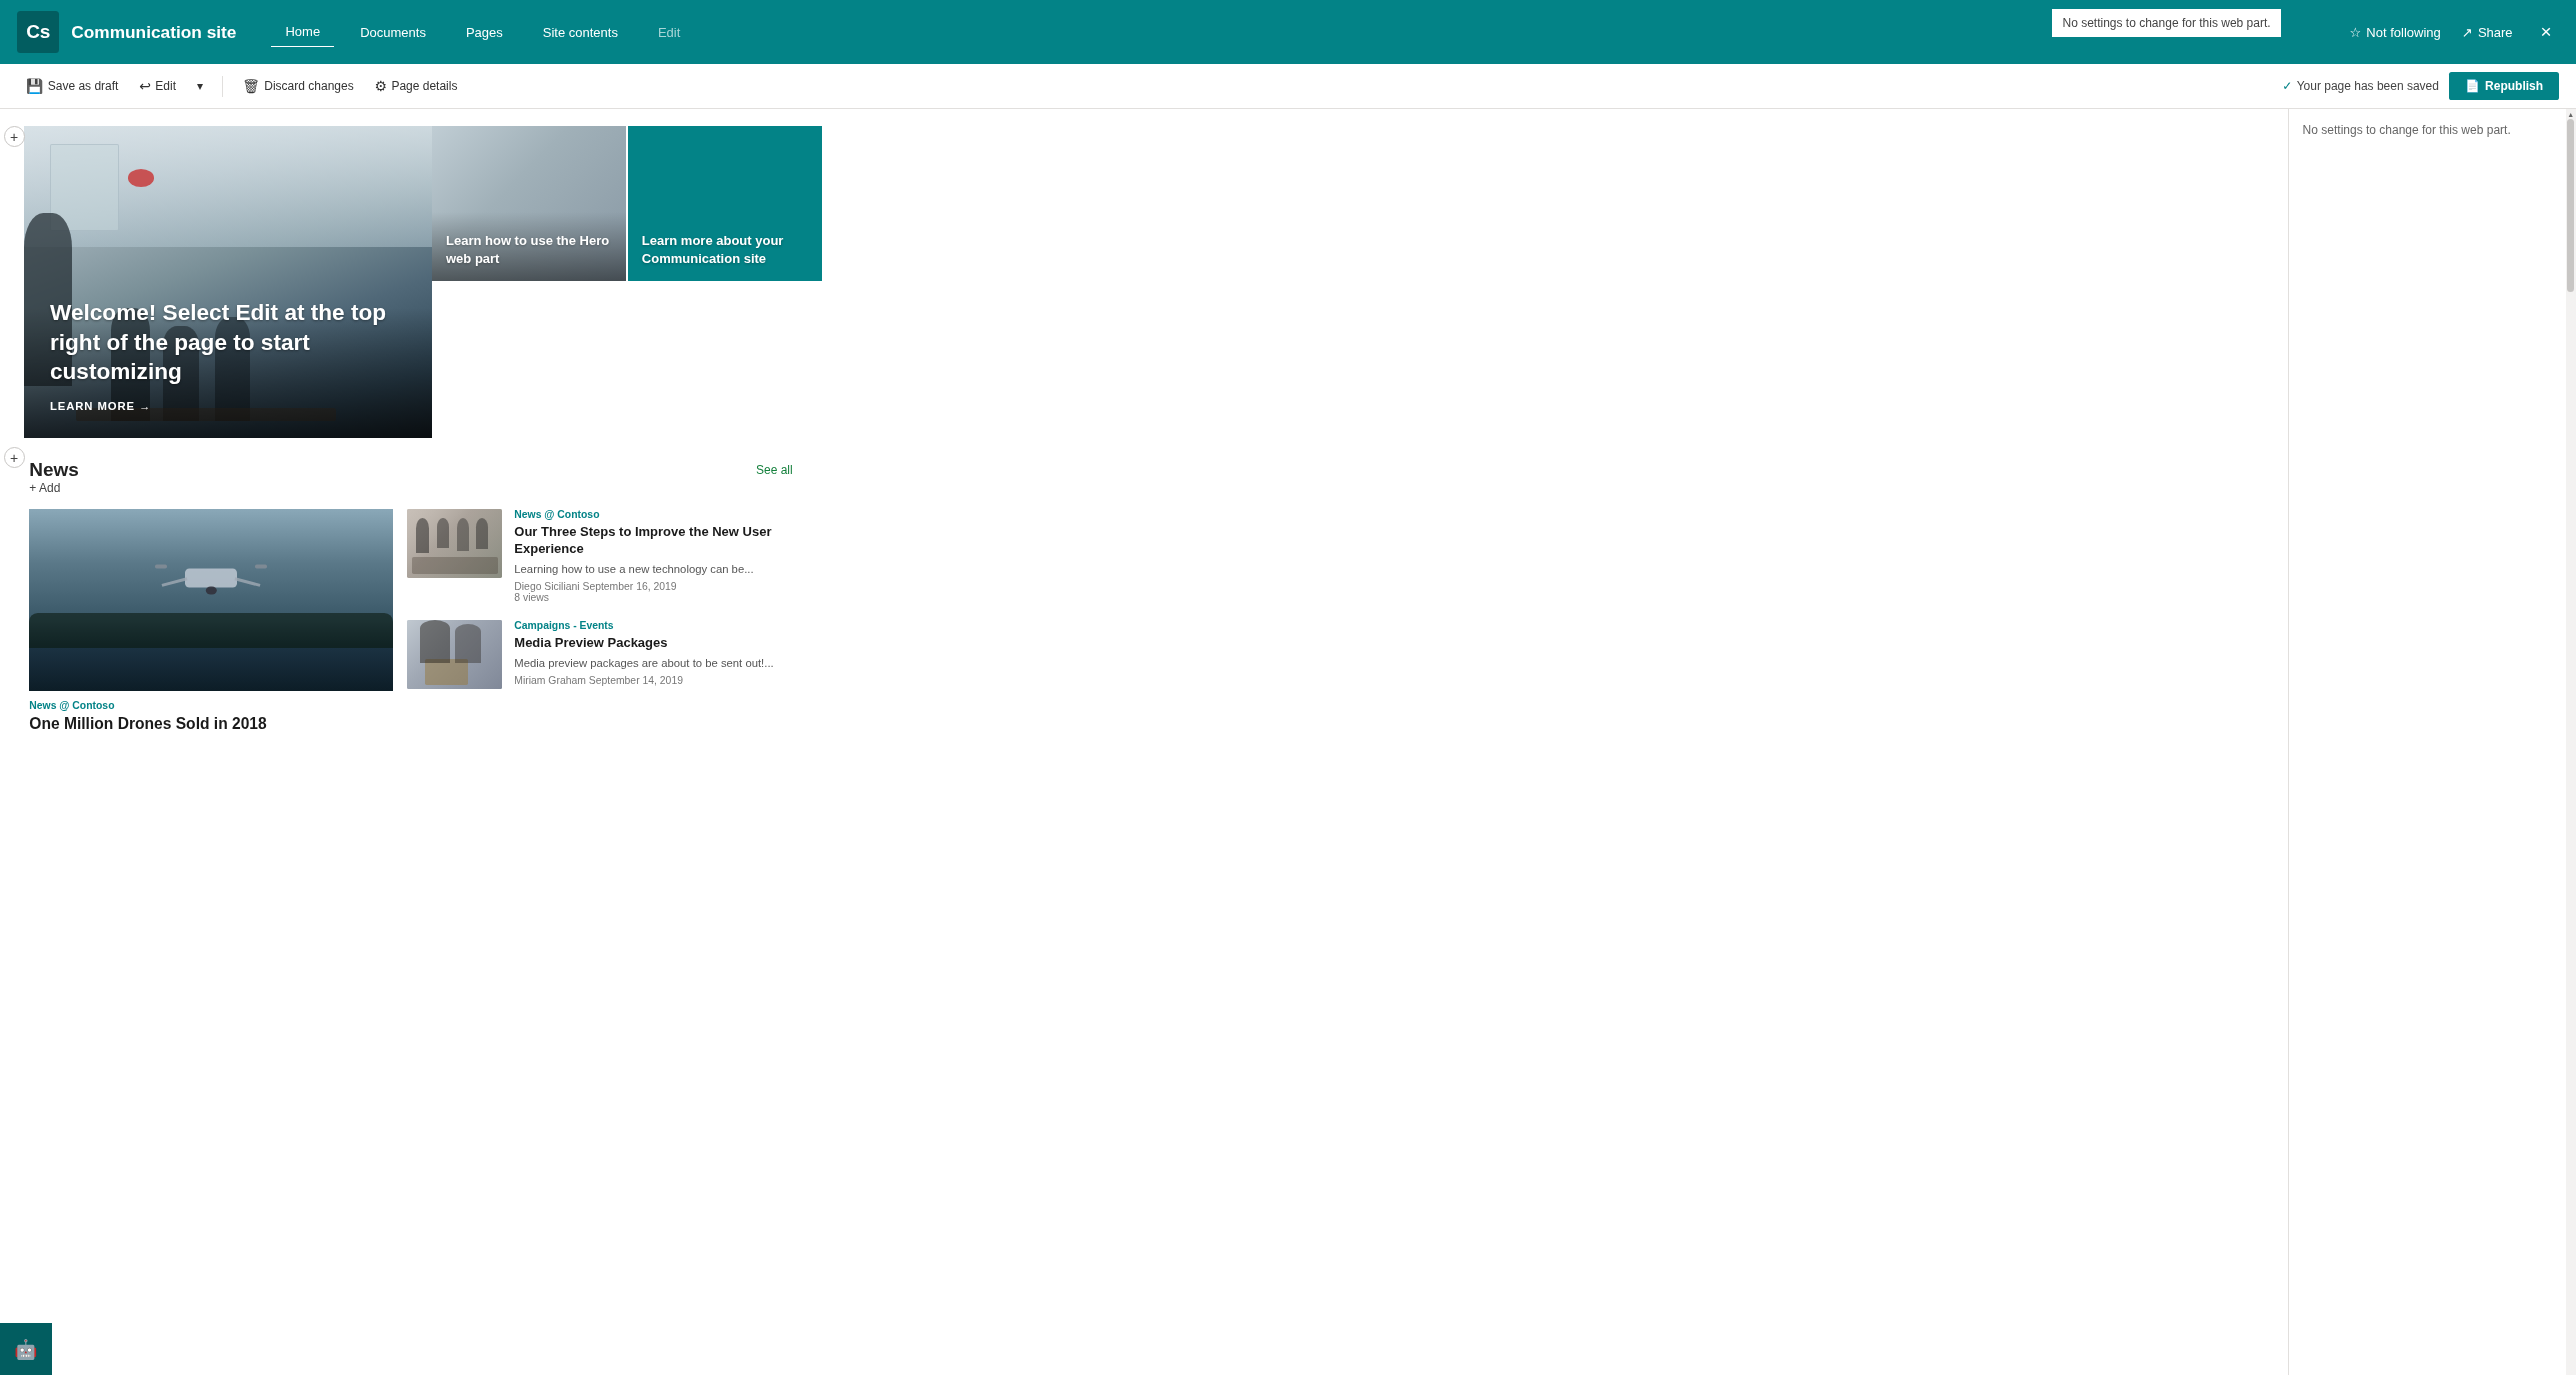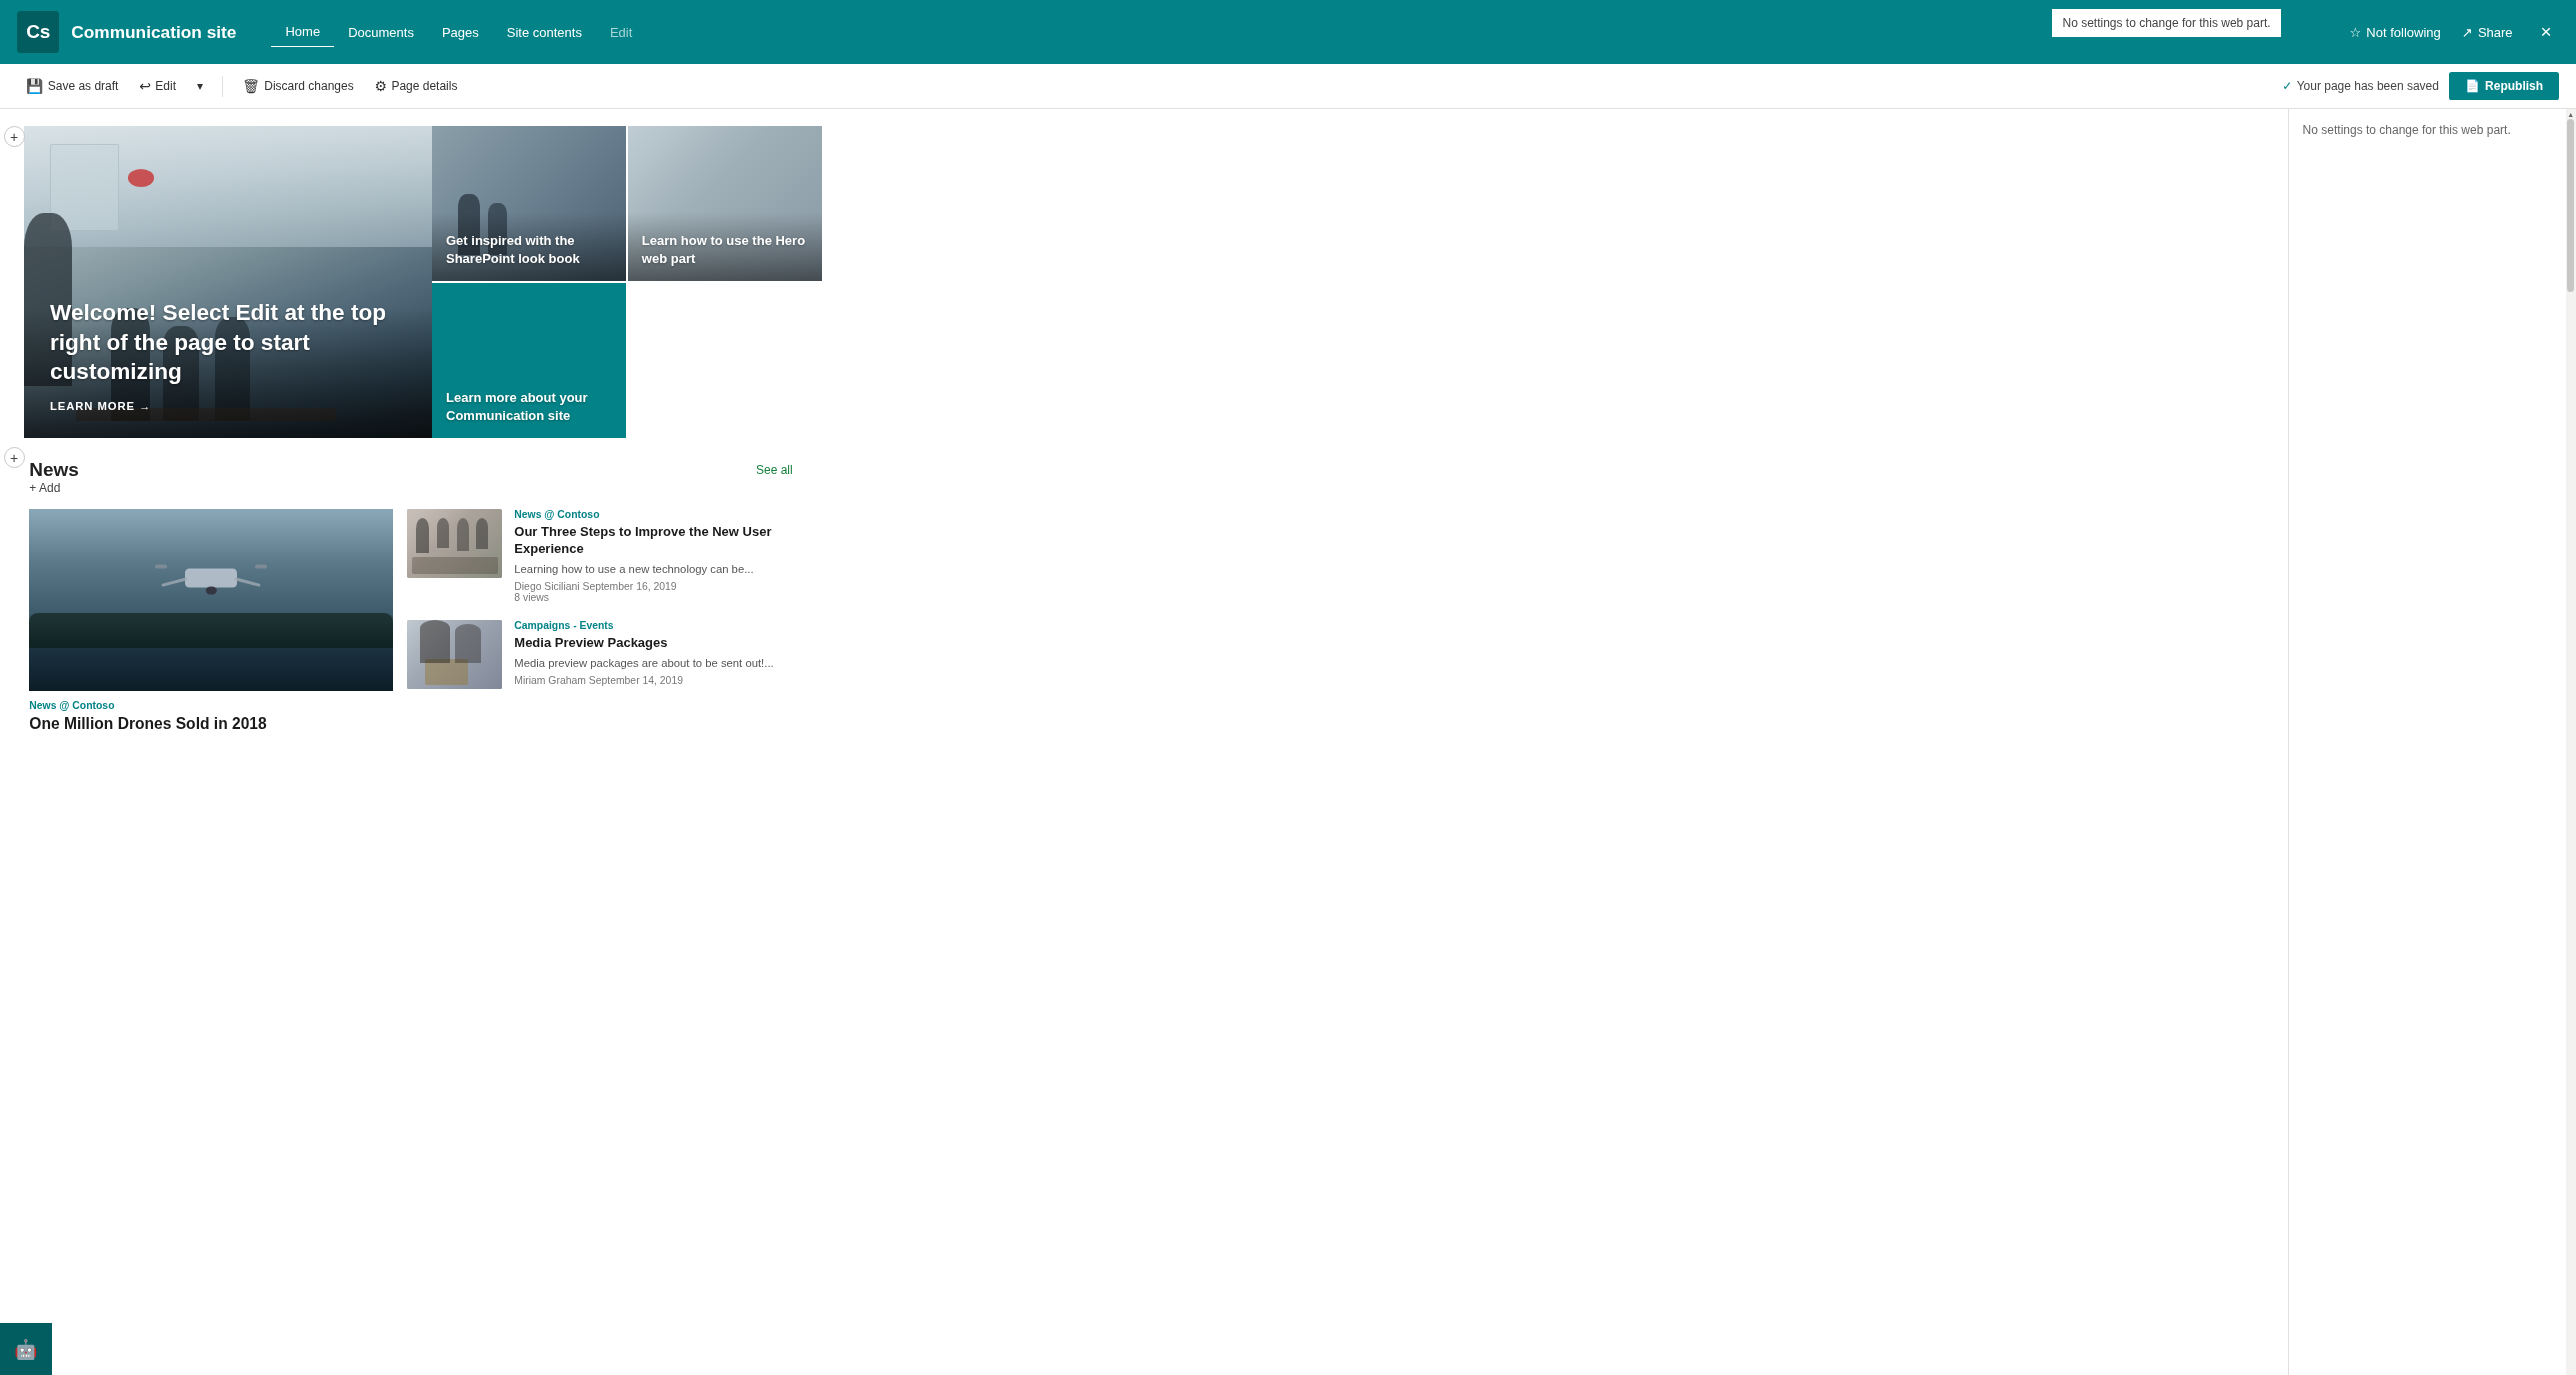"Home" .nav-links { gap: 0 -> 12px }
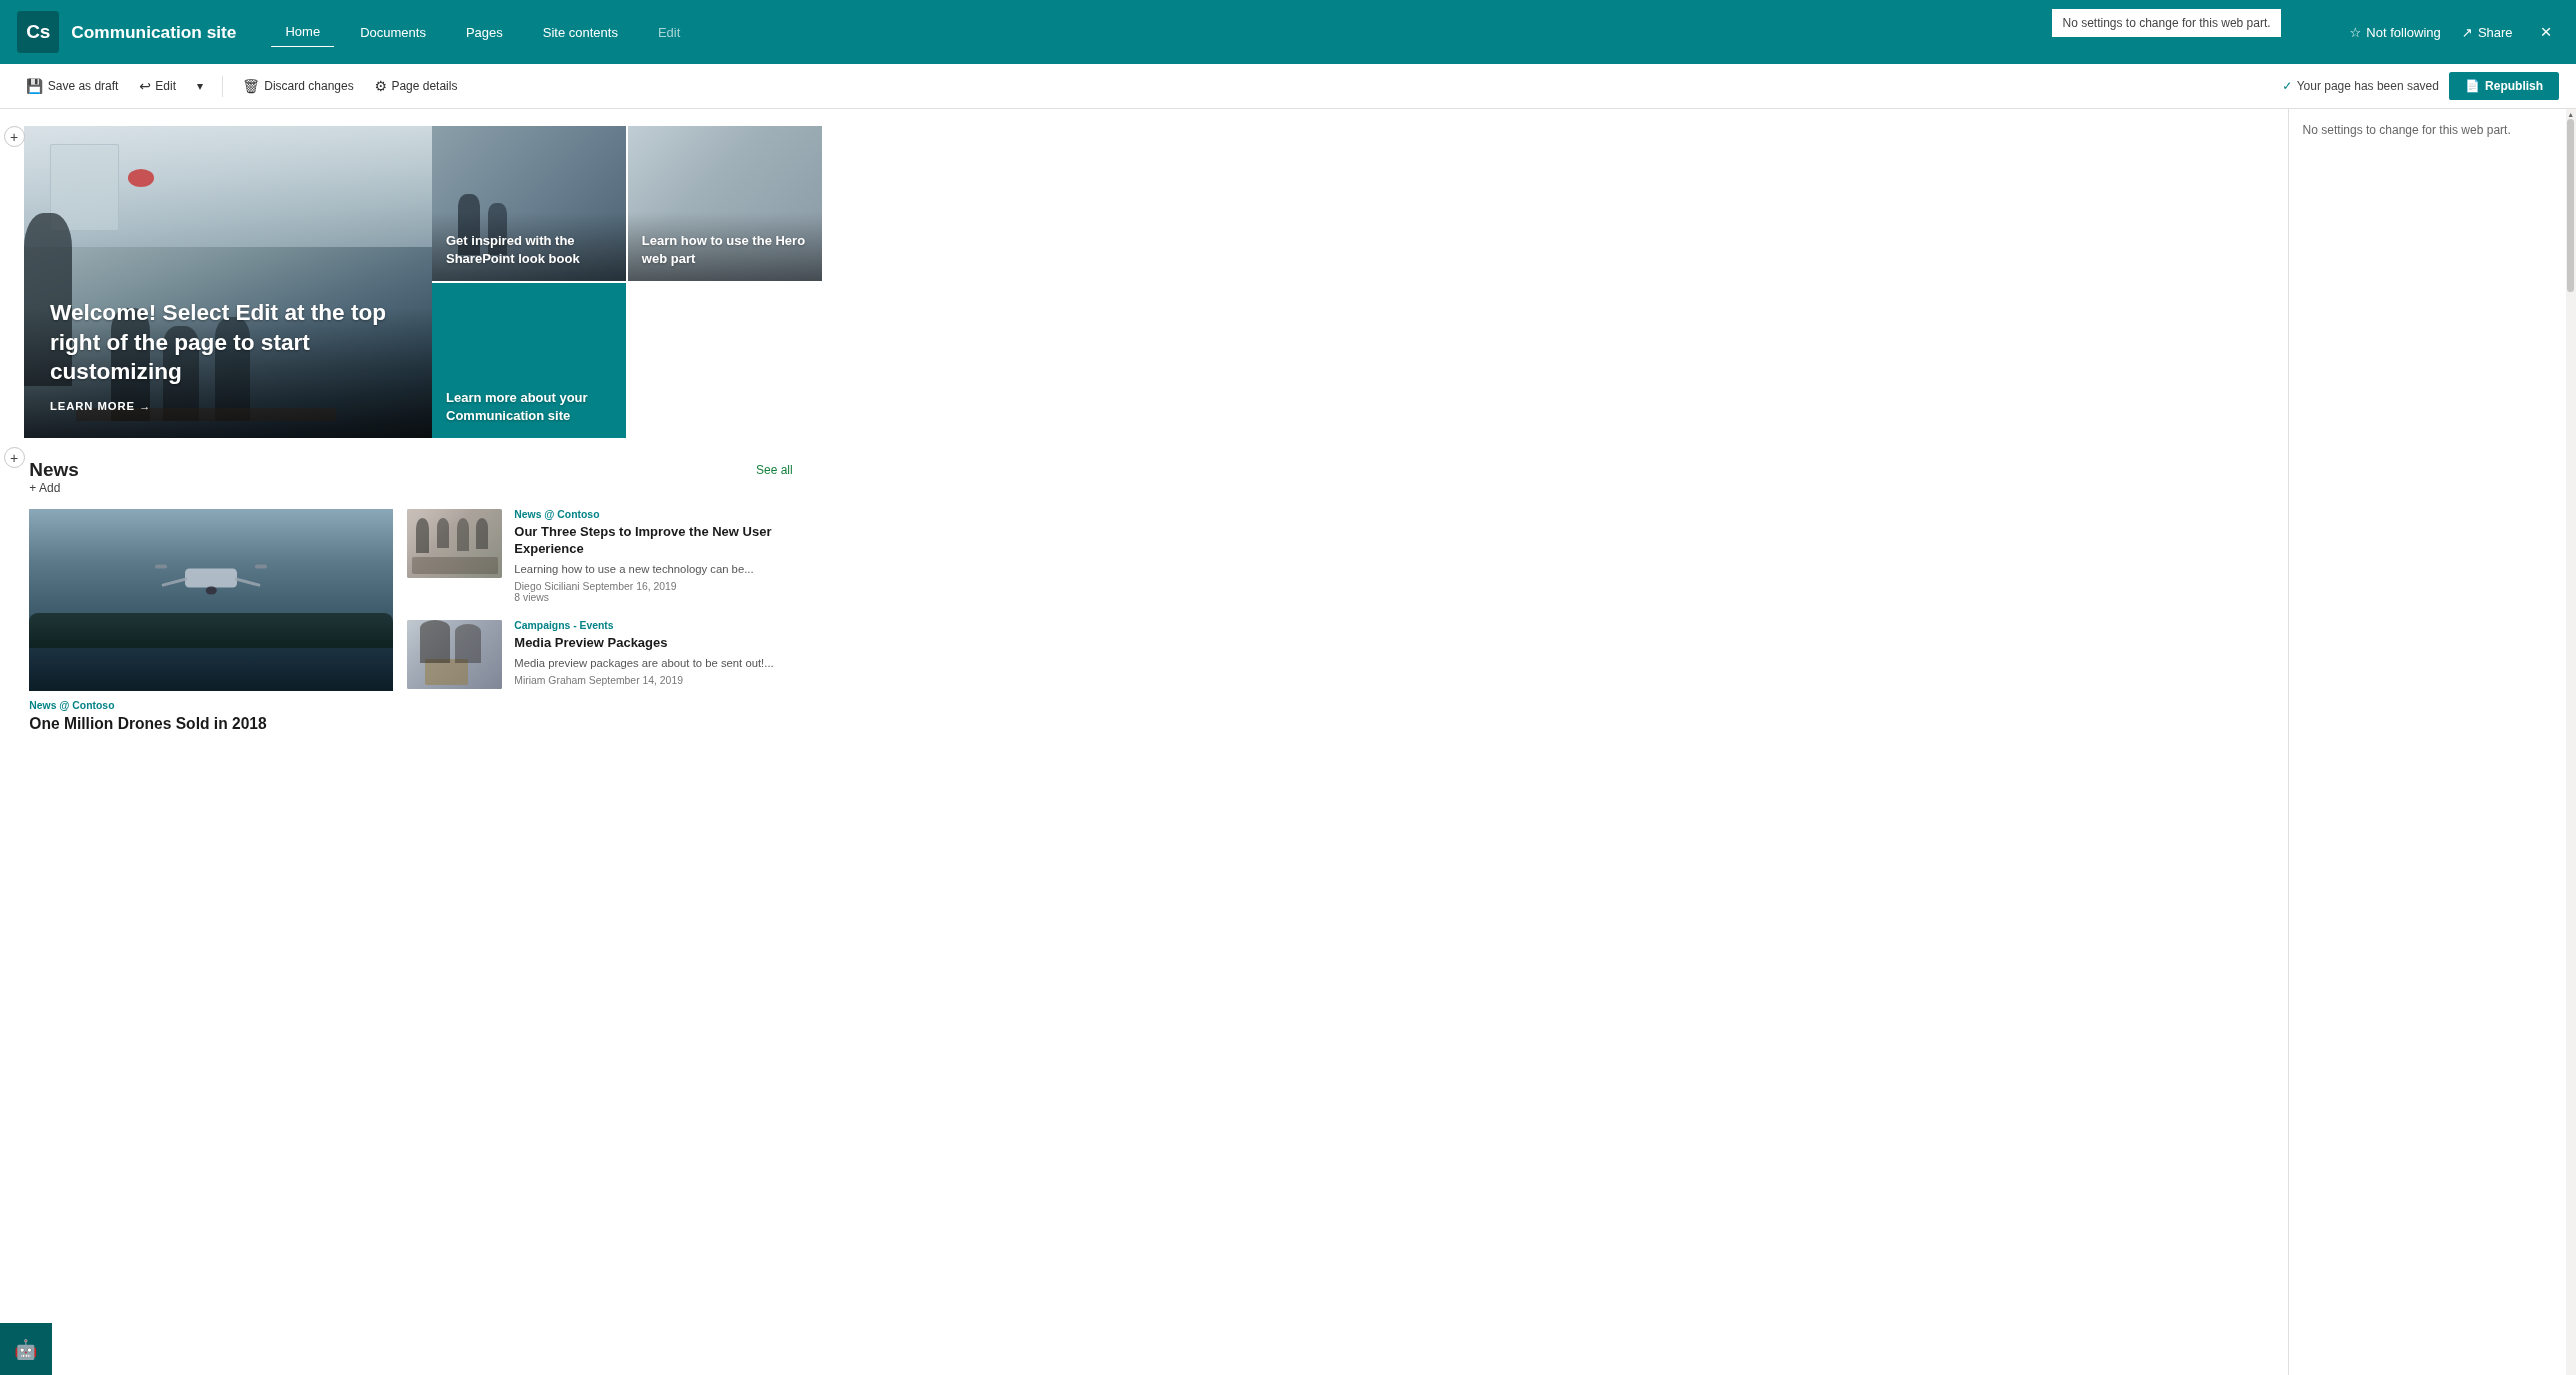"Get inspired with the SharePoint" div.hero-tile { html: <div> <div> <div></div> <div></div> <div></div> </div> <div>Get inspired with the SharePoint look book</div> </div> -> none }
